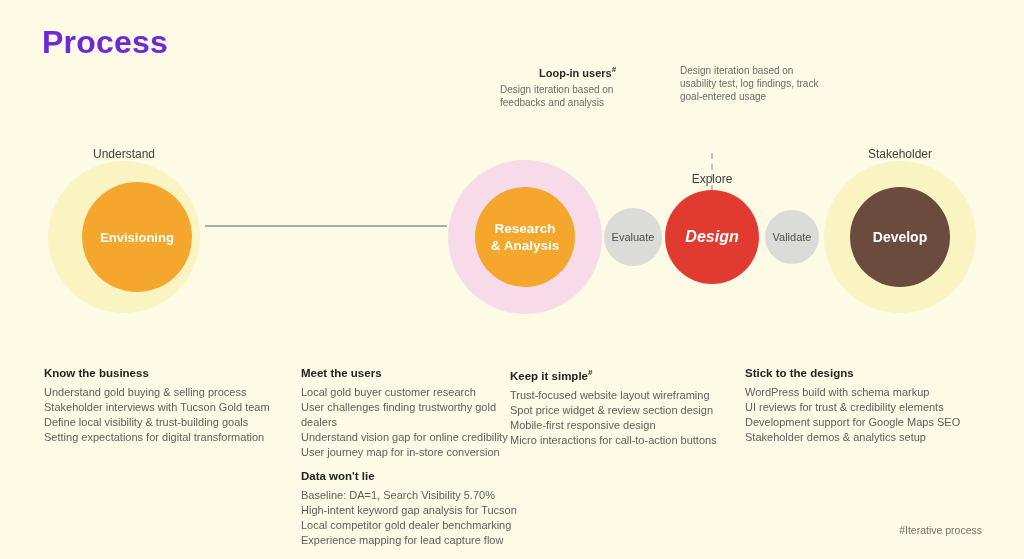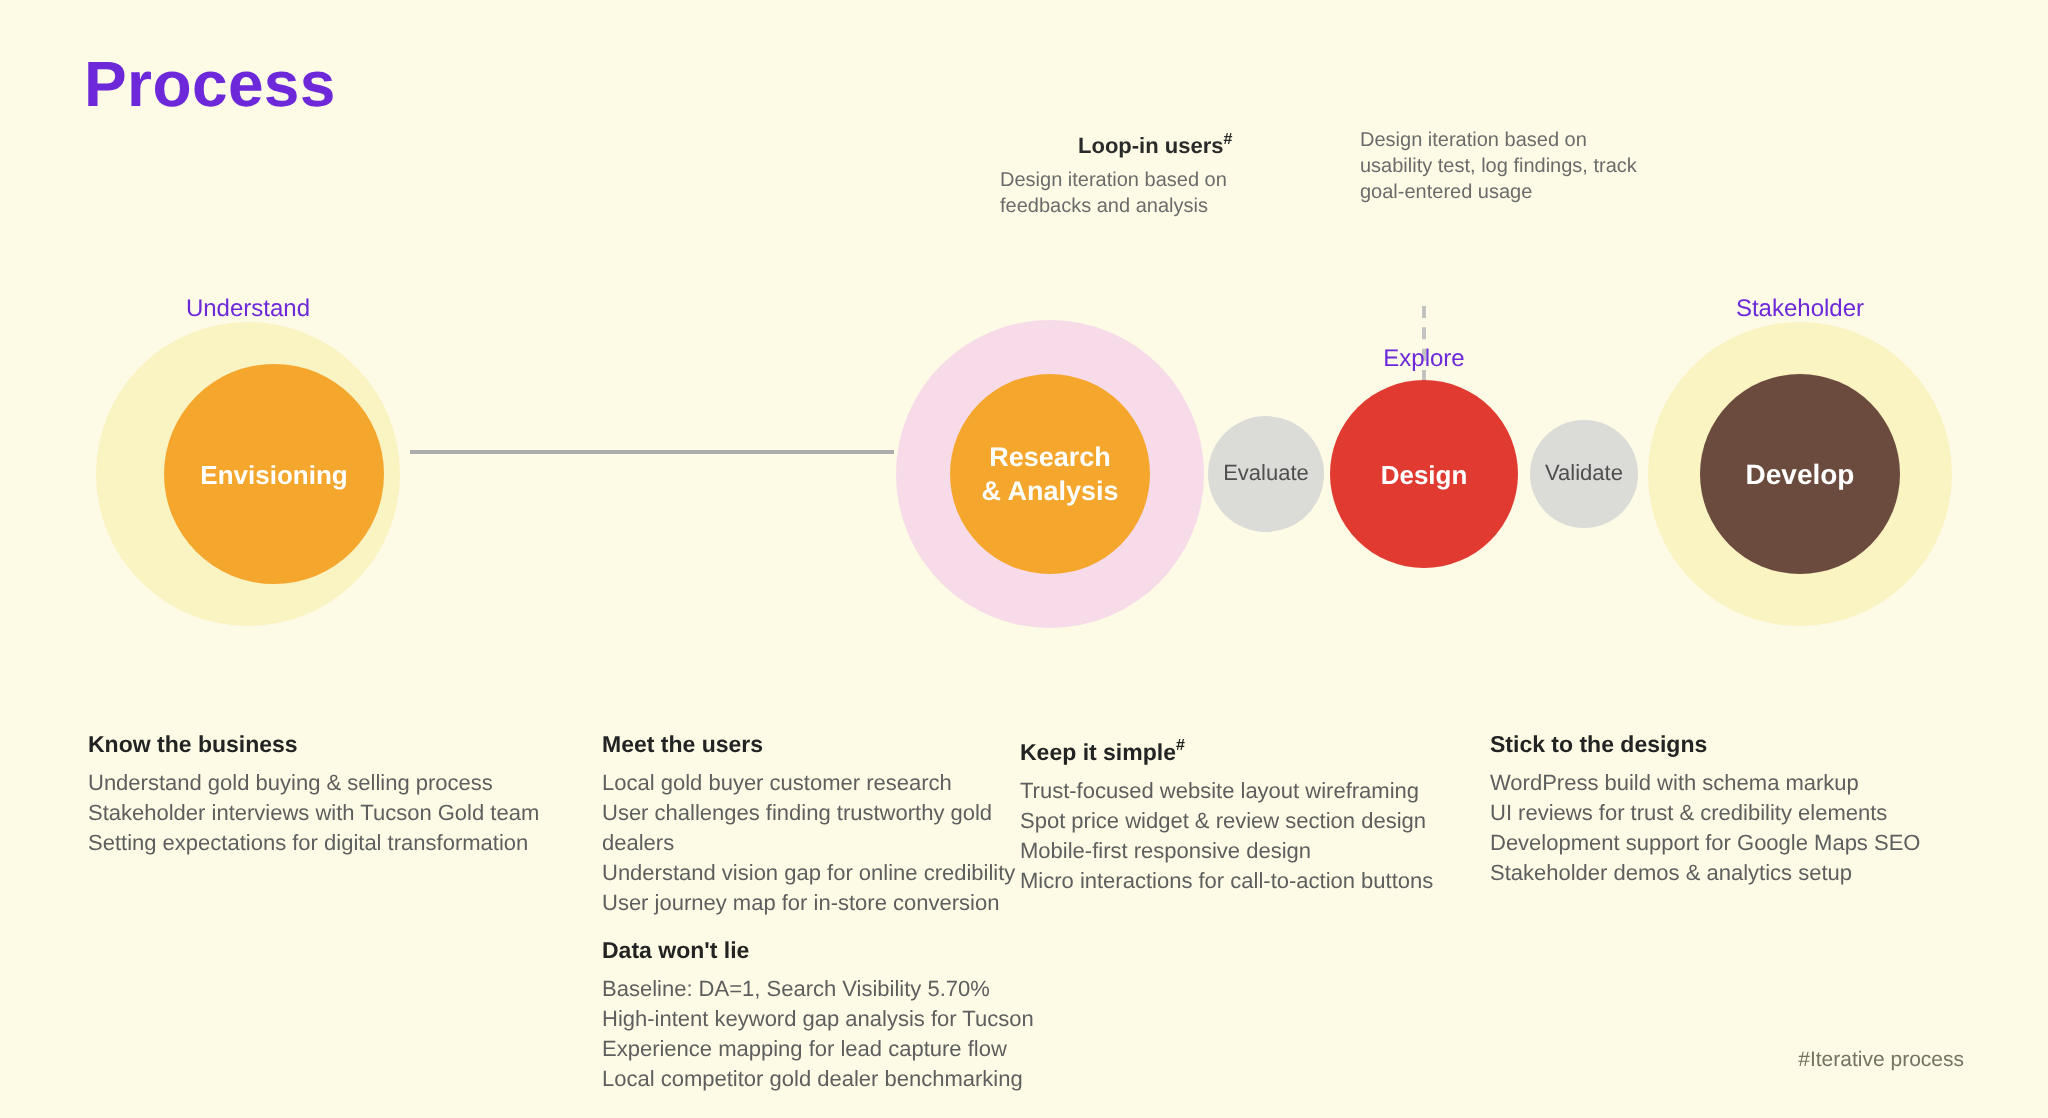"Understand" .phase-label { color: #6d28d9 -> #404040 }
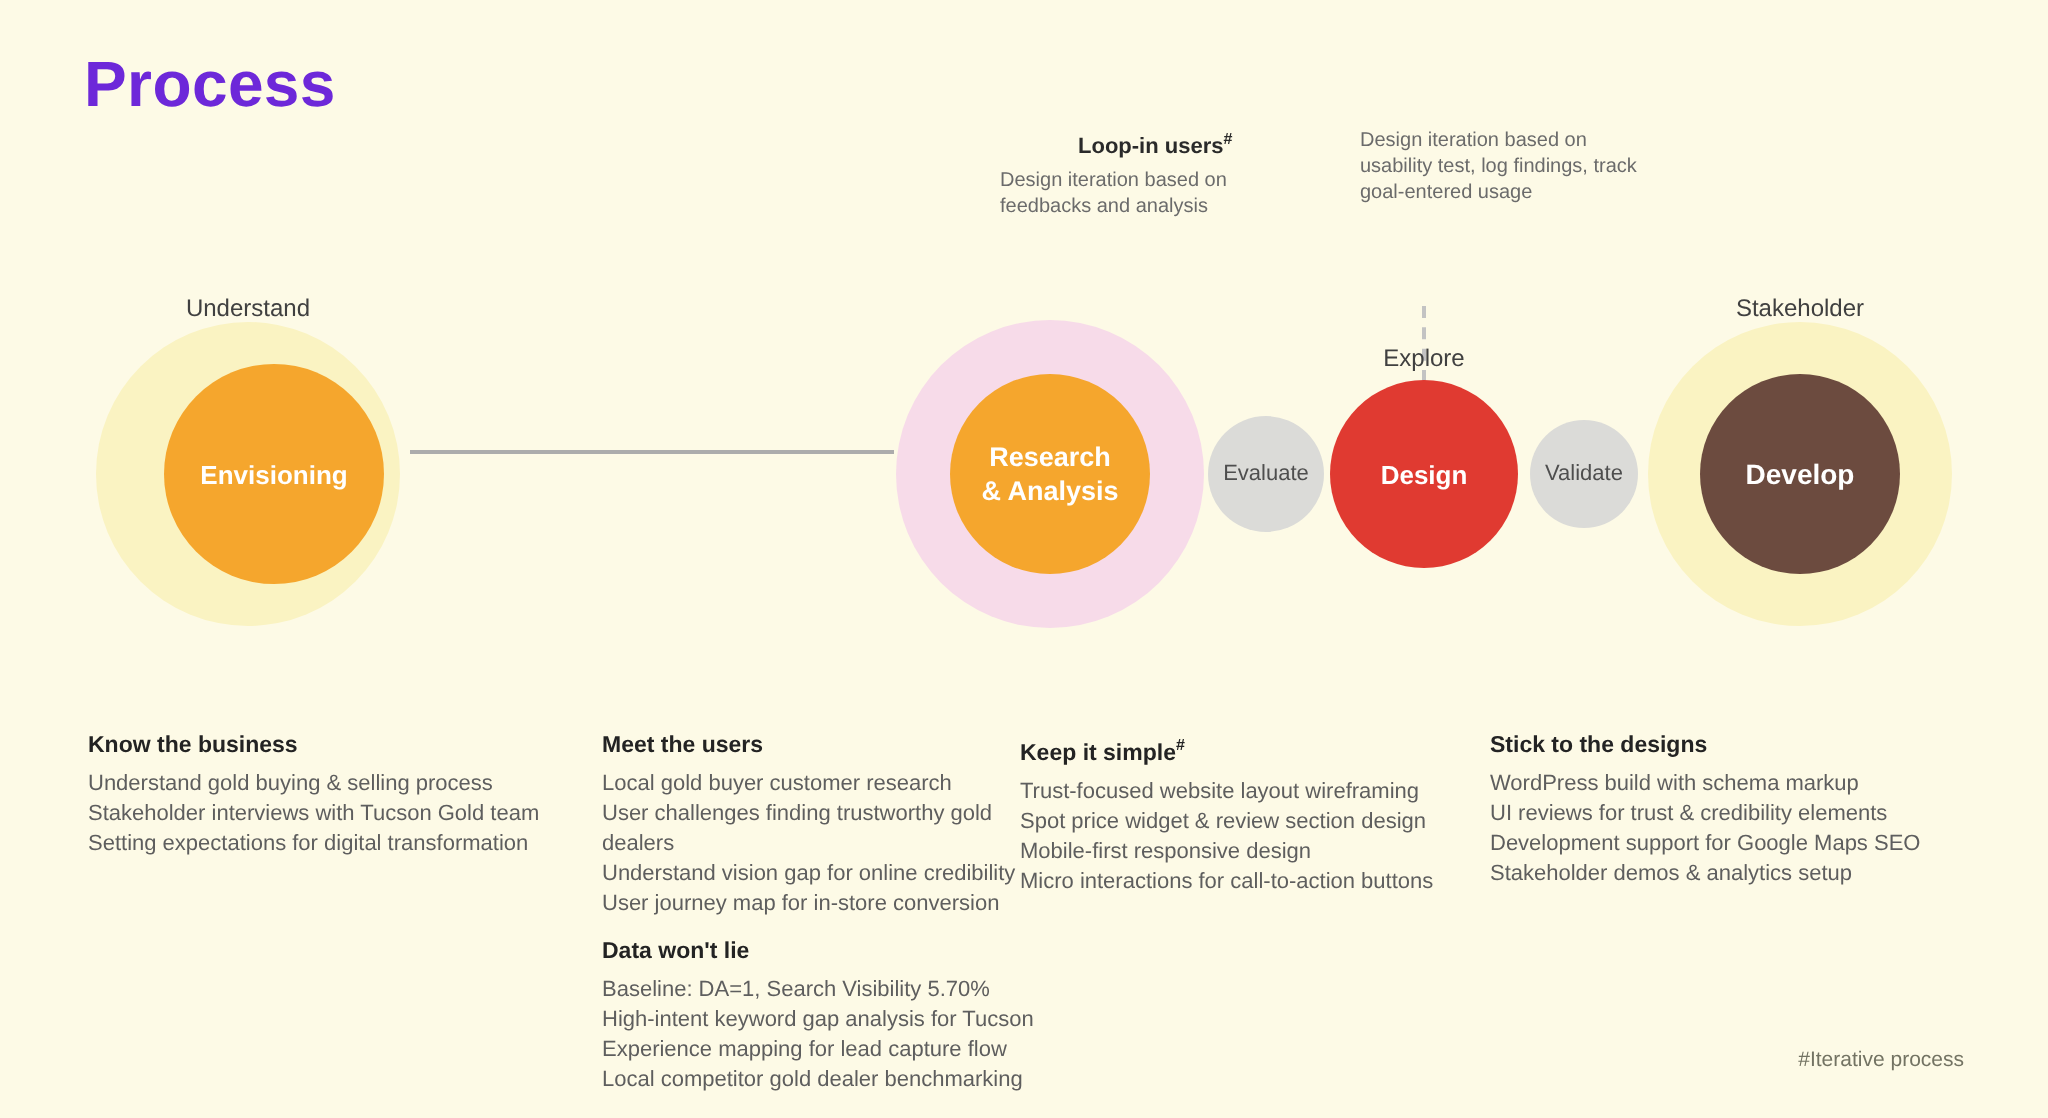"Design" .stage-design { font-size: 13px -> 16px; font-style: none -> italic }
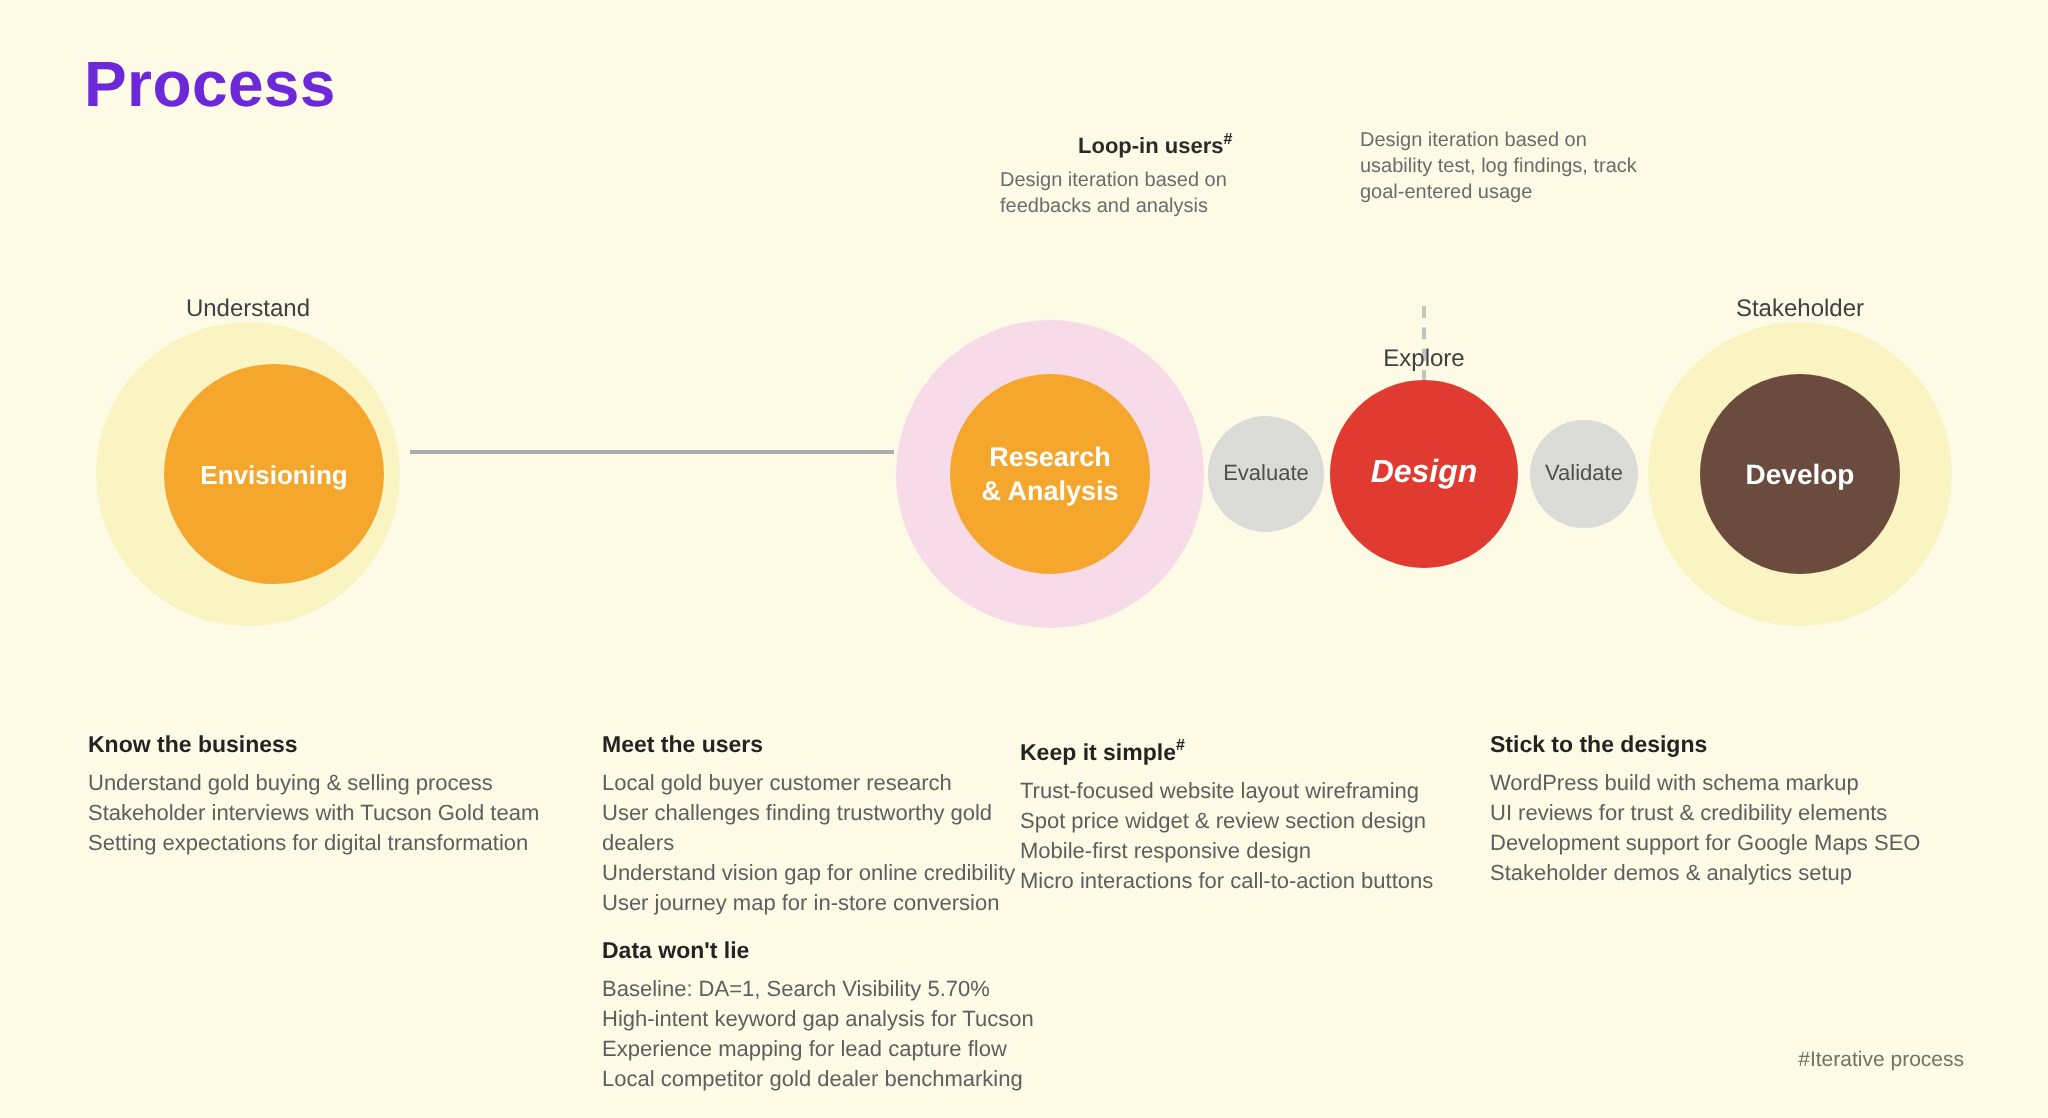"Define local visibility & trust-building" div.col-item { html: none -> <div>Define local visibility &amp; trust-building goals</div> }
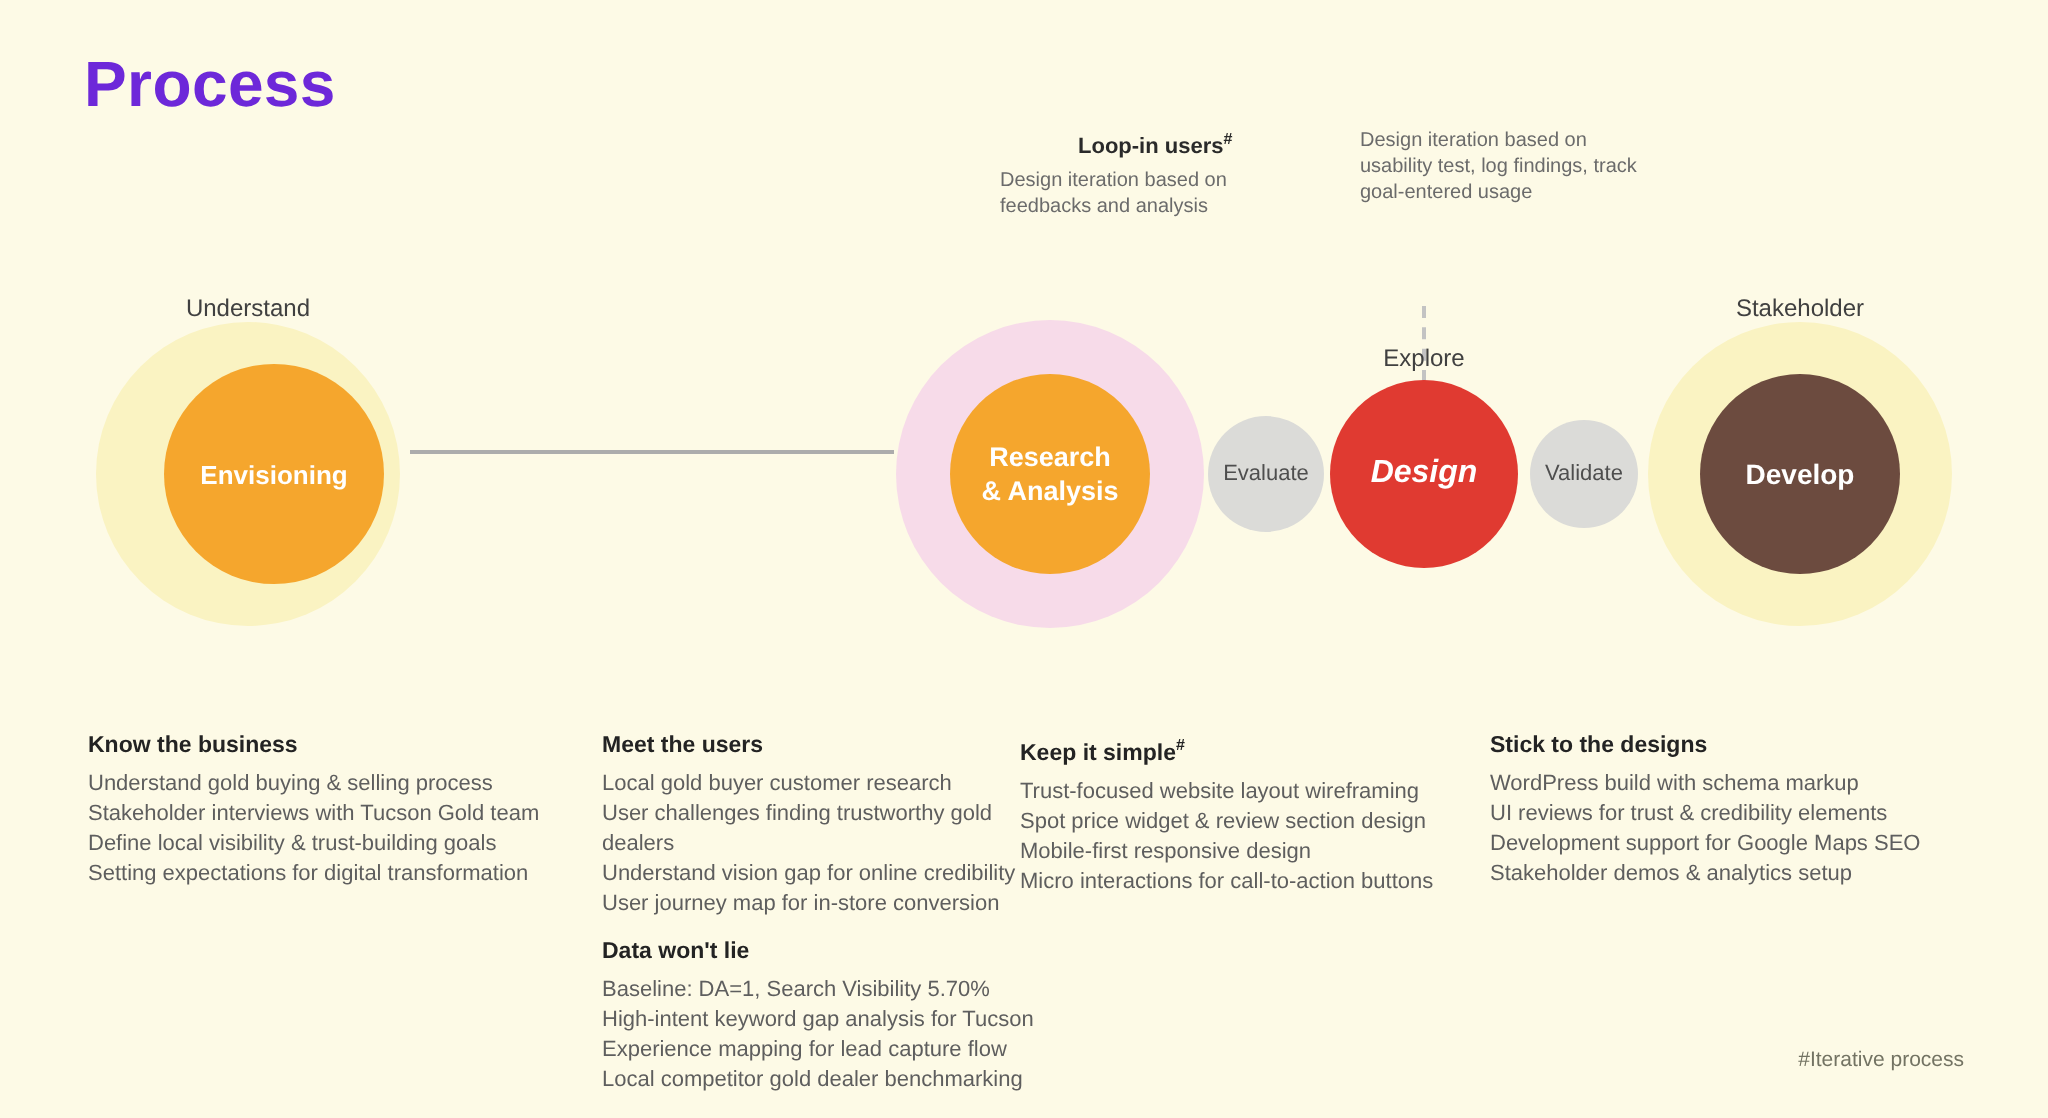"Experience mapping for lead capture" div.col-item { order: before "Local competitor gold dealer" -> after "Local competitor gold dealer" }
